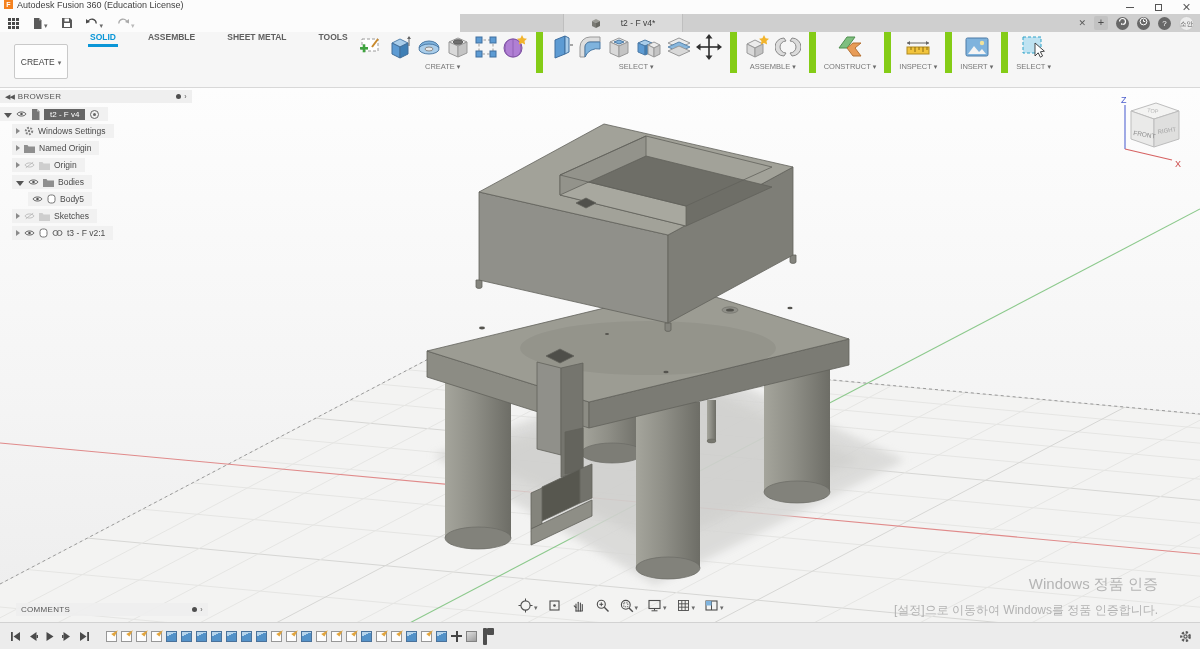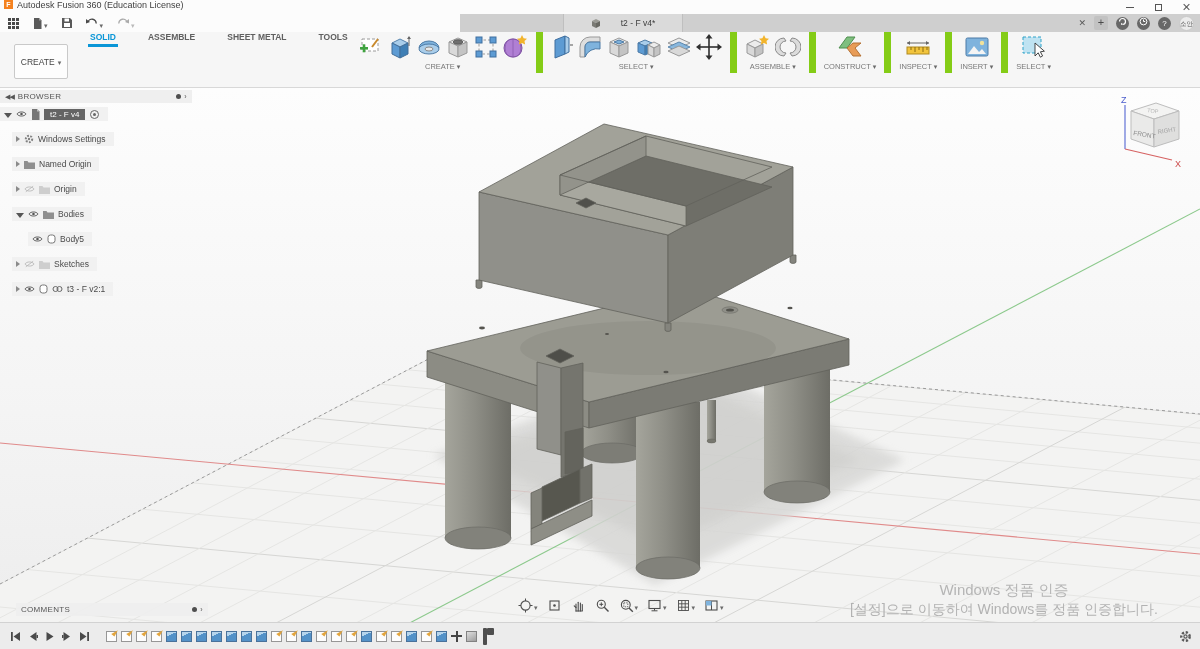"t2 - F v4" .btree { gap: 11px -> 3px }
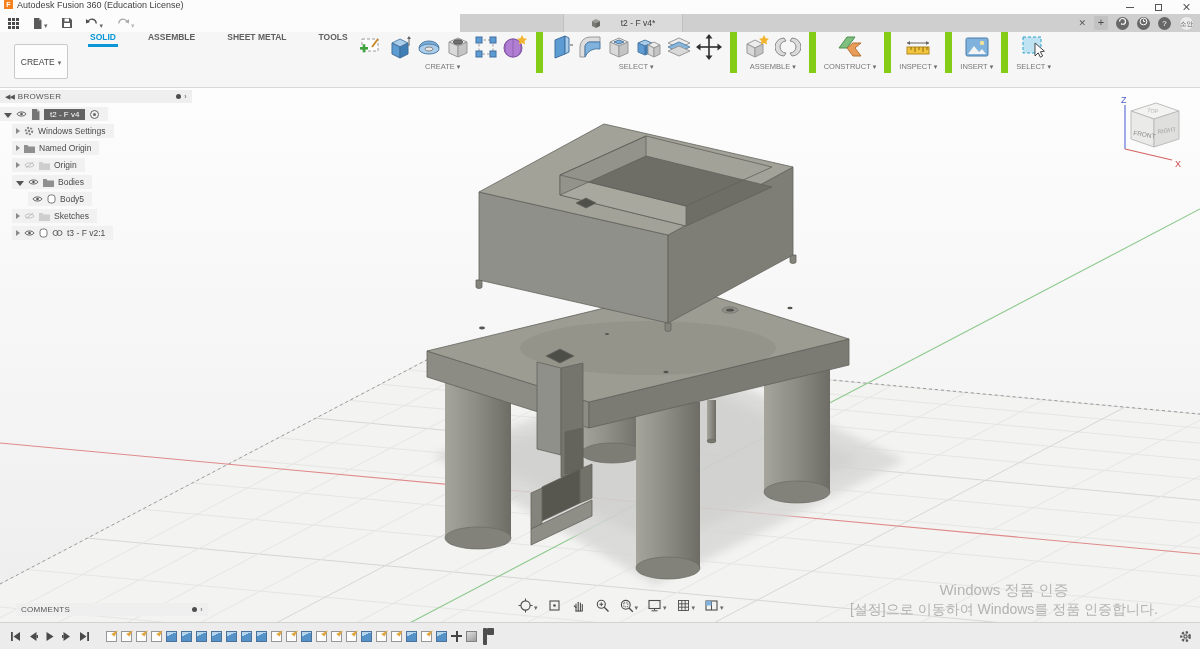"Windows 정품 인증" .watermark { text-align: center -> right }
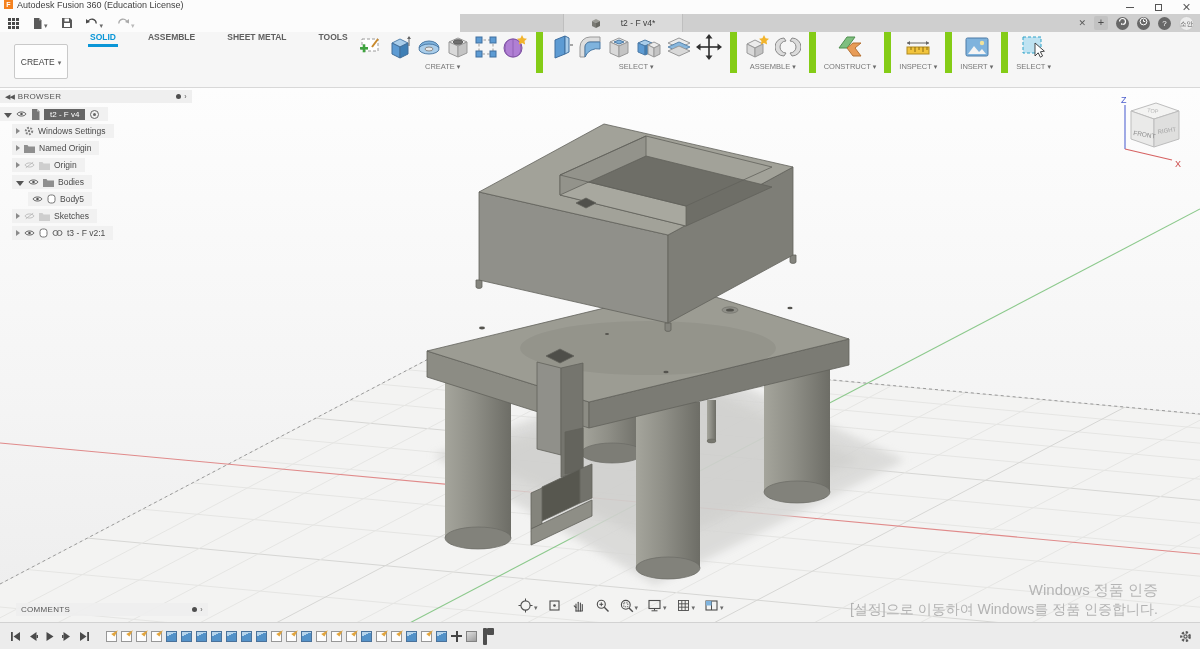"[설정]으로 이동하여 Windows를 정품 인증합니다." .wm2 { font-size: 14px -> 12px; margin-top: 1px -> 8px }
